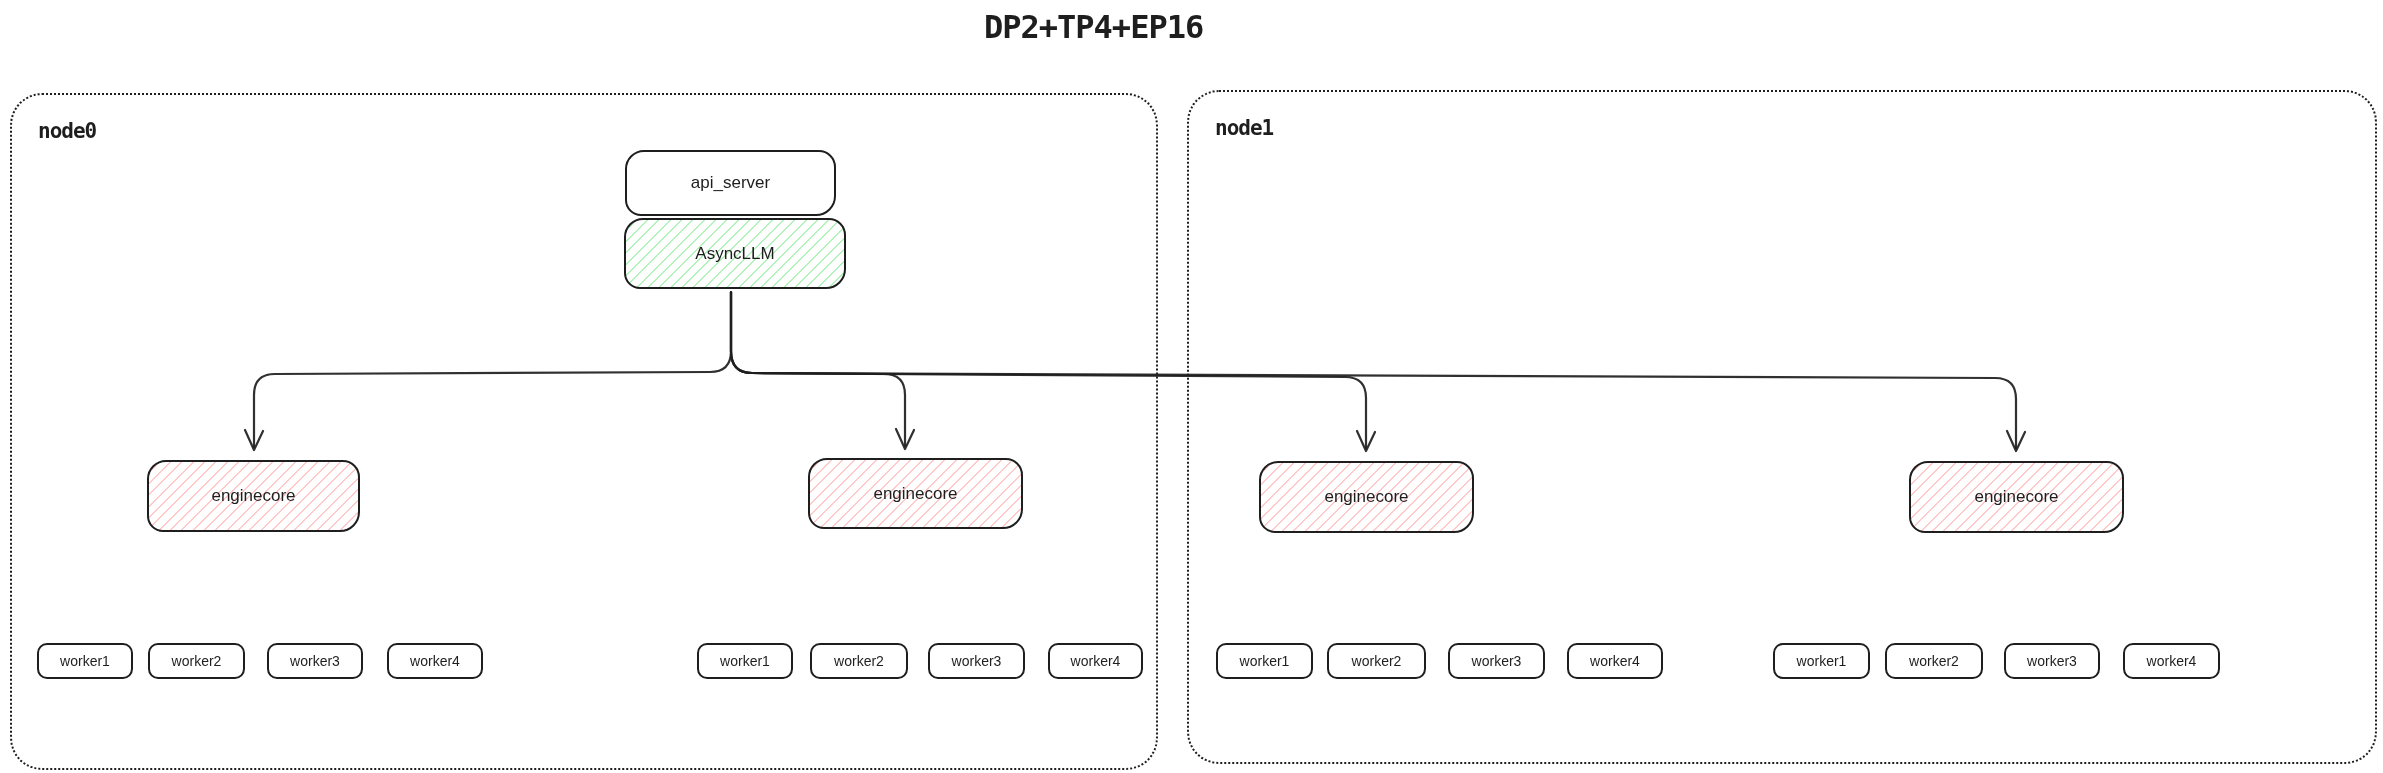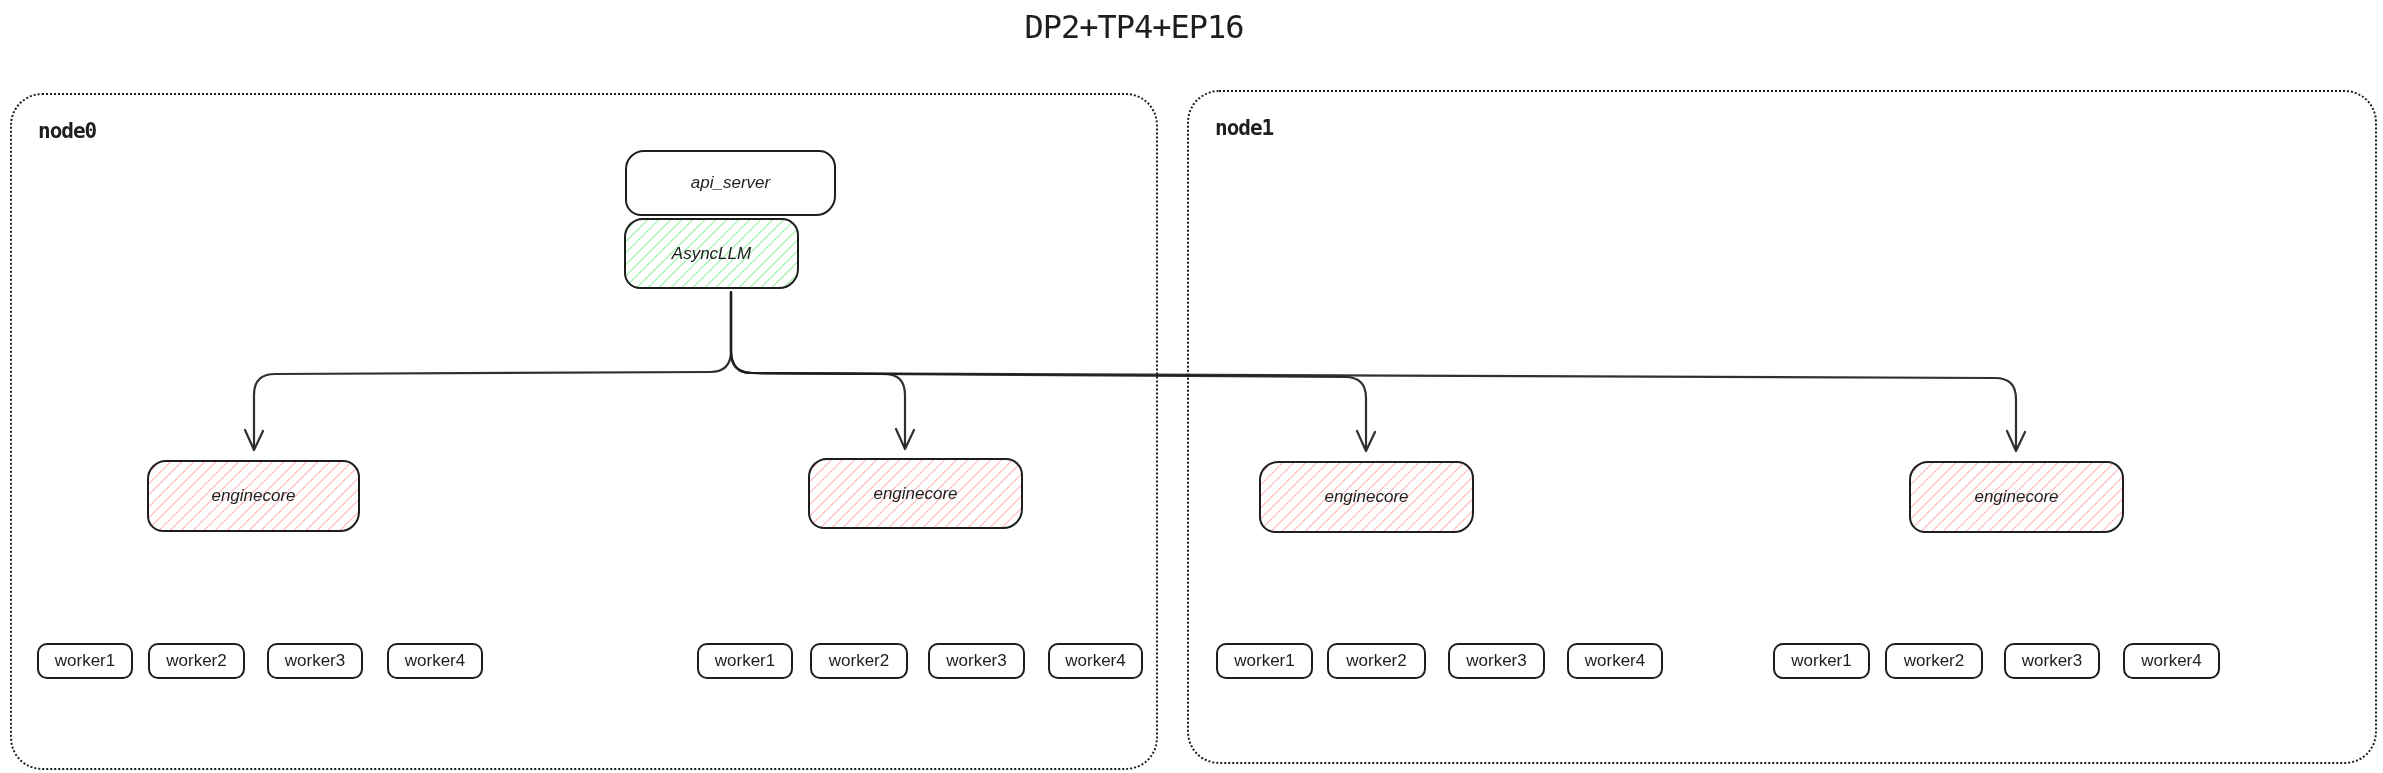"DP2+TP4+EP16" .title { font-weight: 400 -> 700; text-align: center -> none }
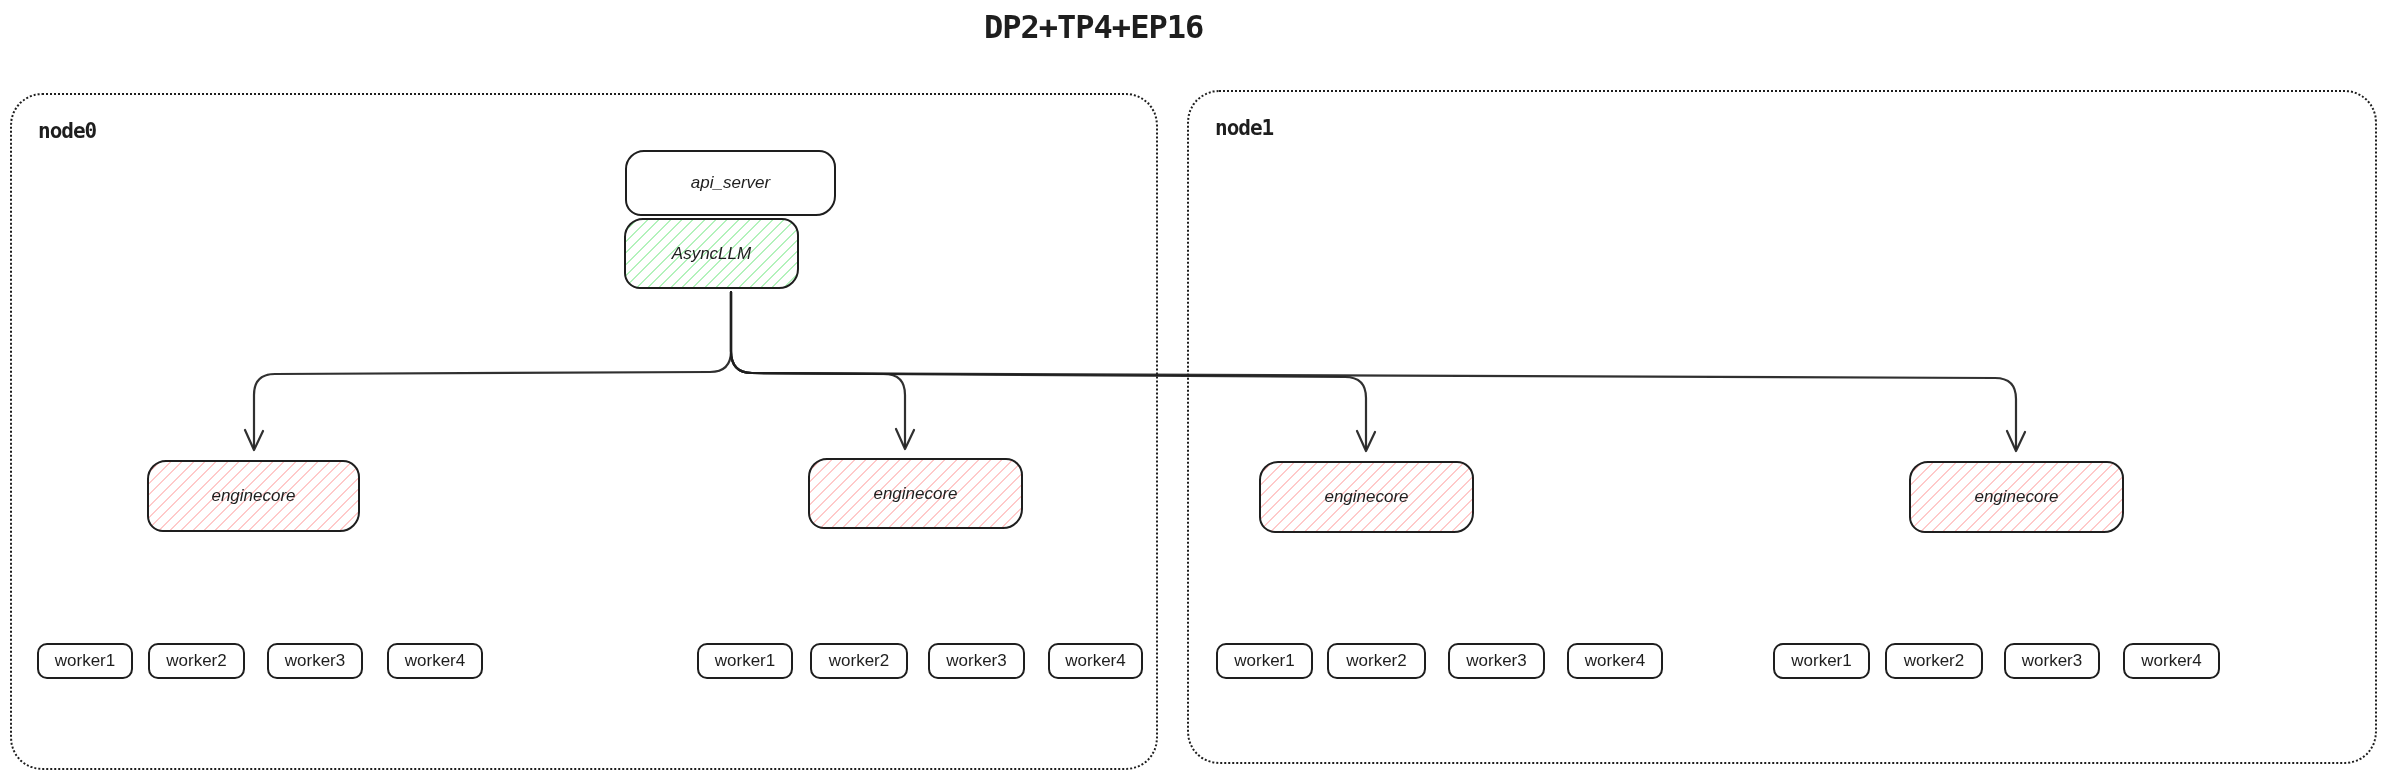"api_server" .big { font-style: italic -> none }
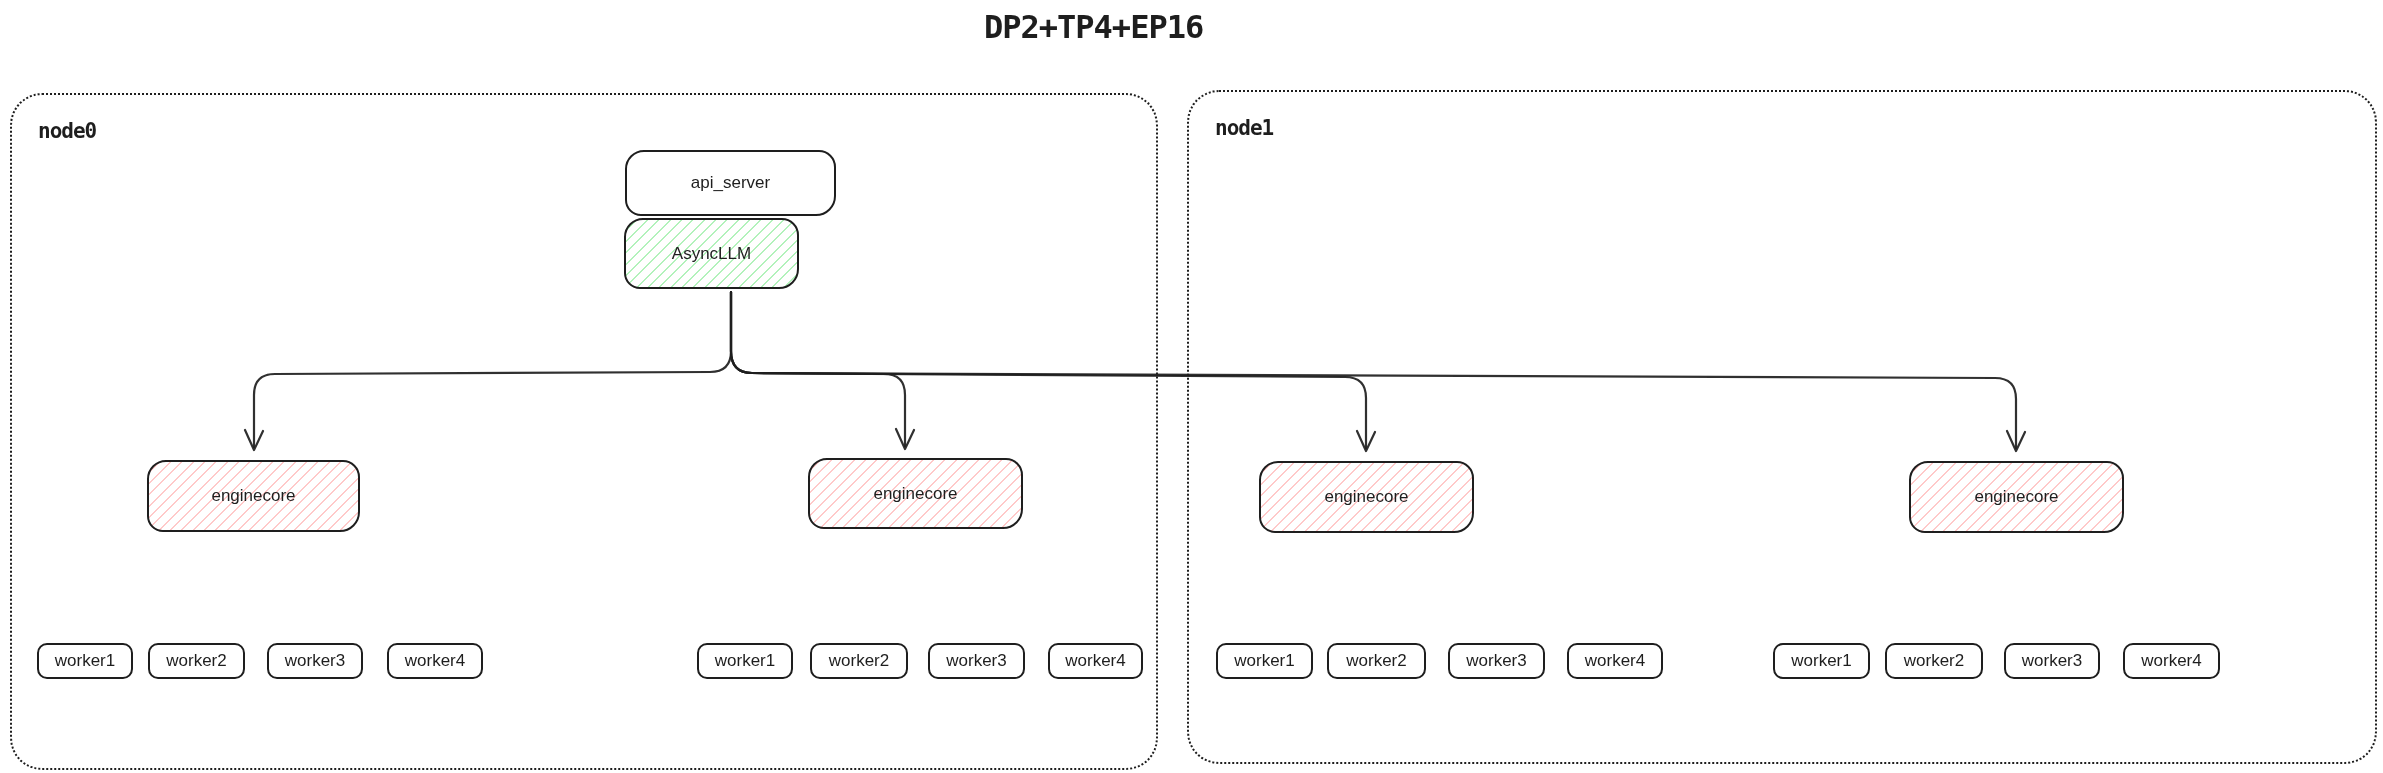"AsyncLLM" div.shape { width: 175px -> 222px }
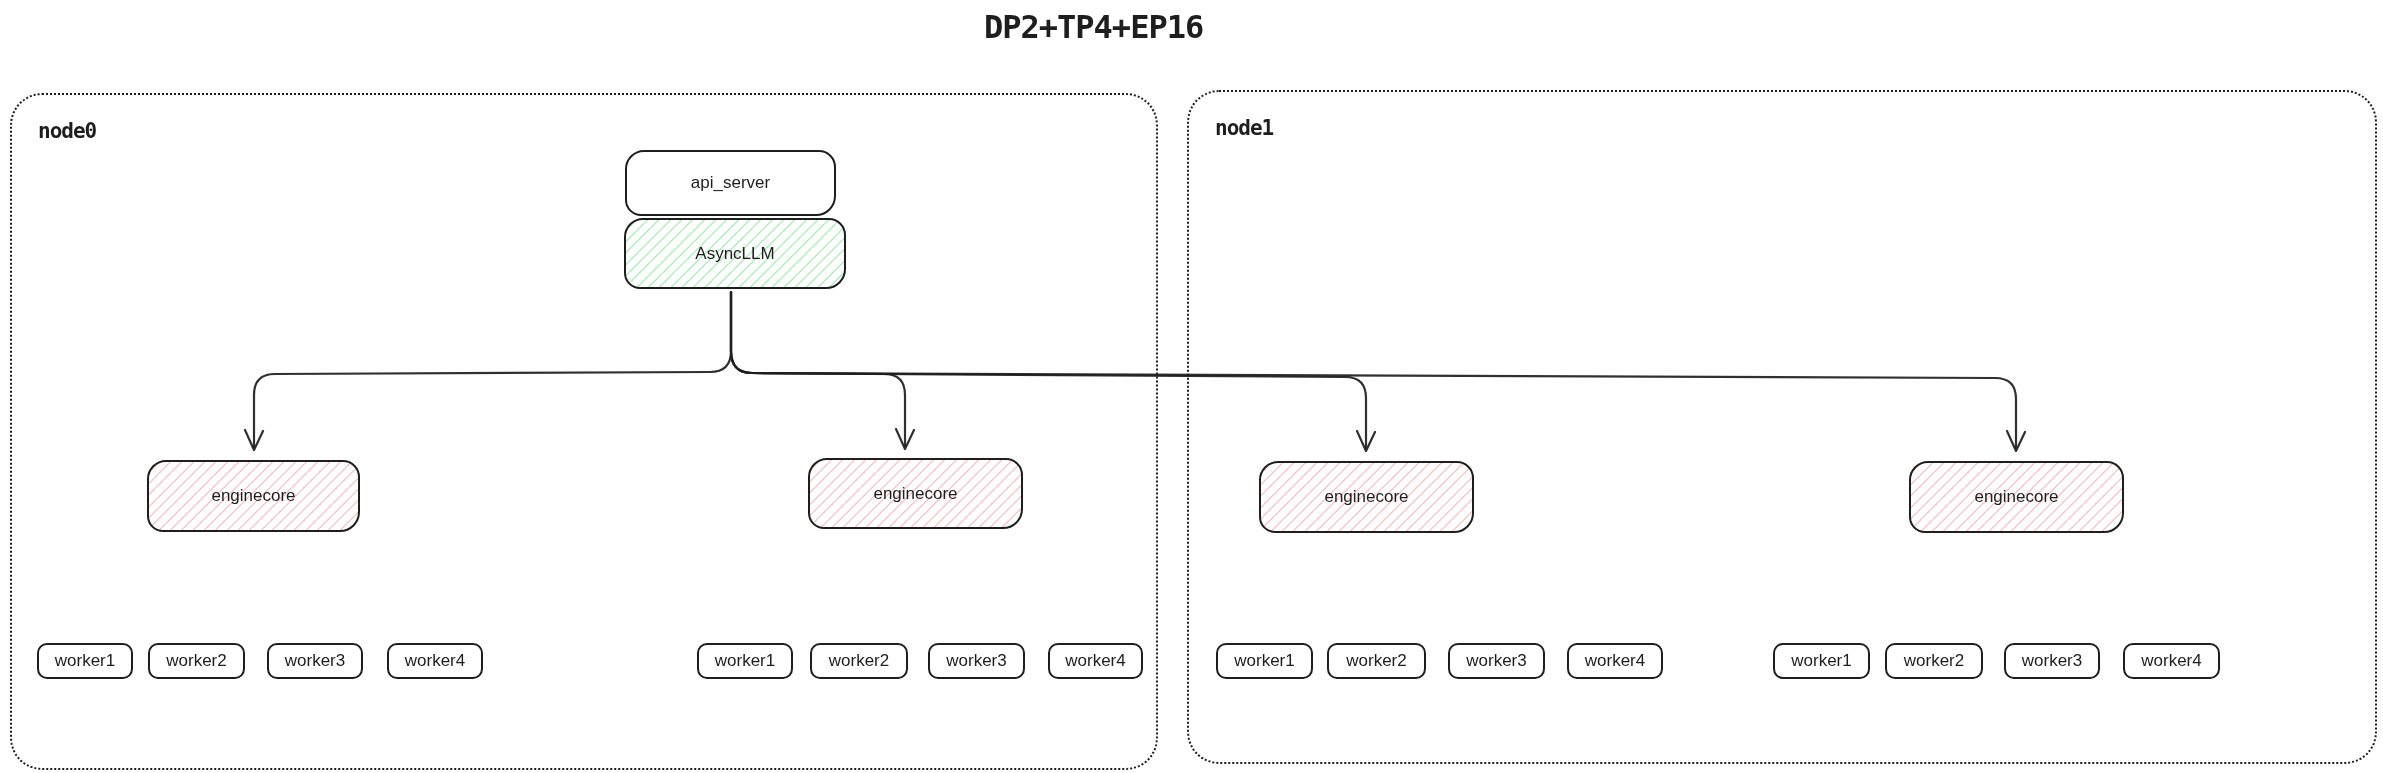"worker1" .worker { font-size: 17px -> 14px }
